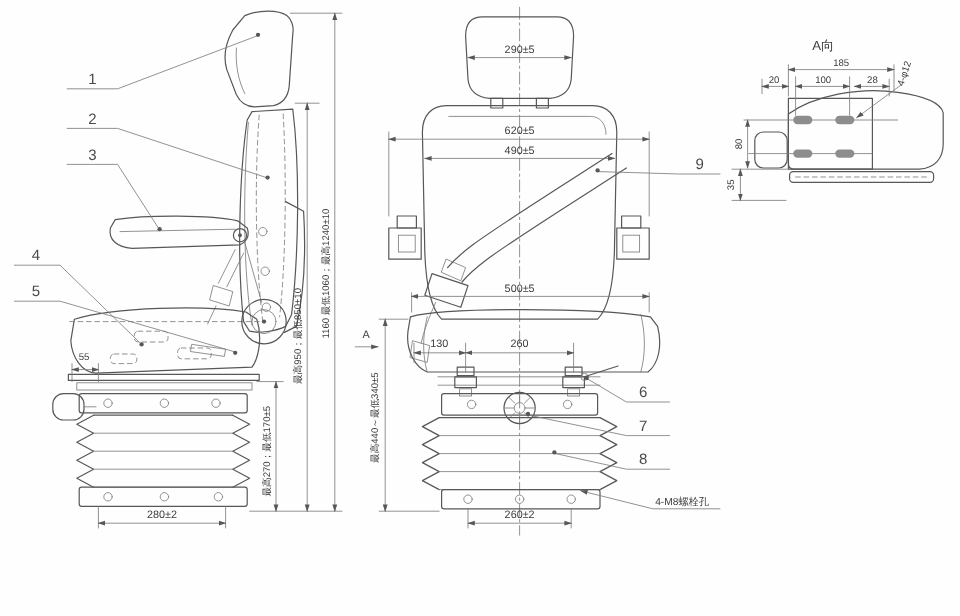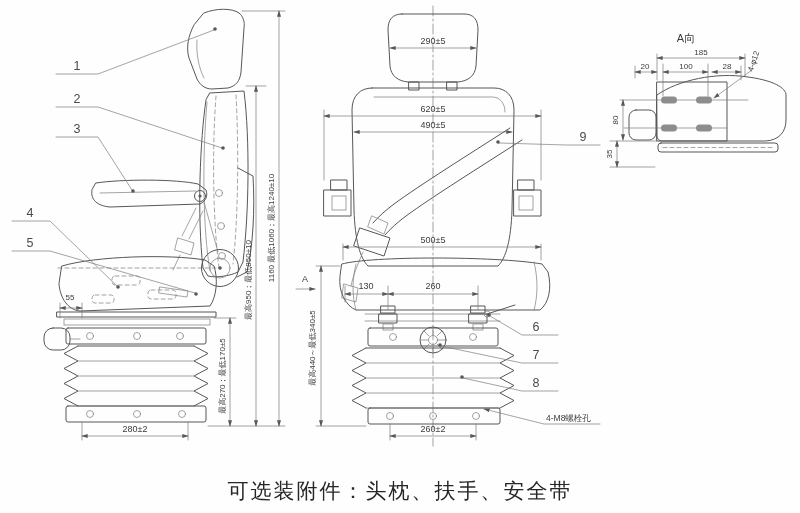"可选装附件：头枕、扶手、安全带" div { html: <div>可选装附件：头枕、扶手、安全带</div> -> none }
